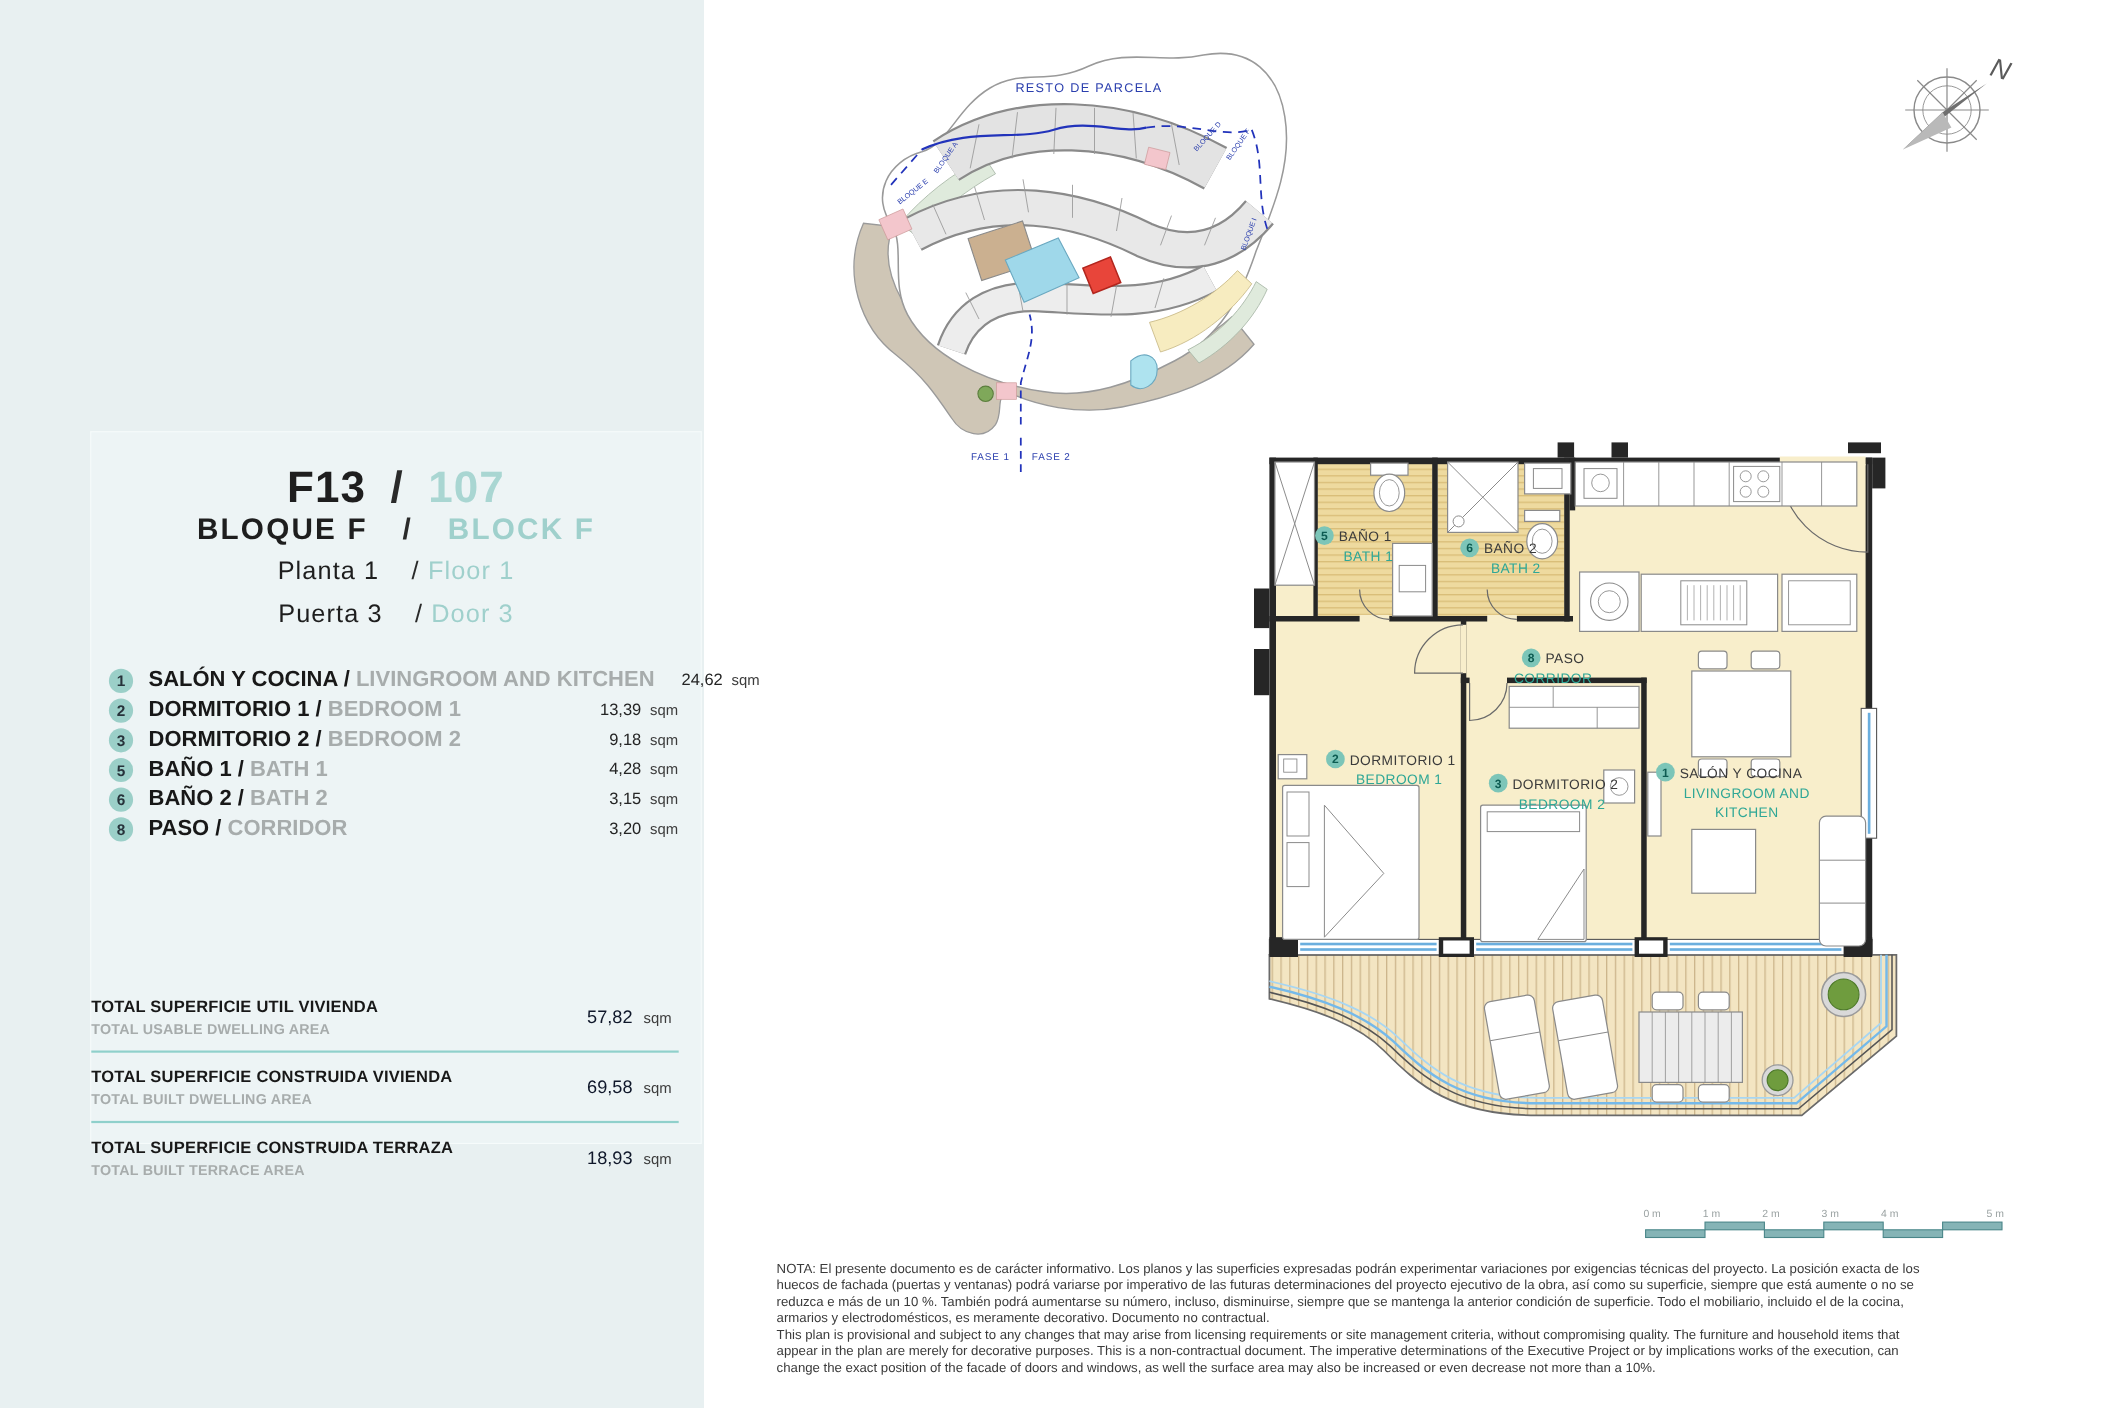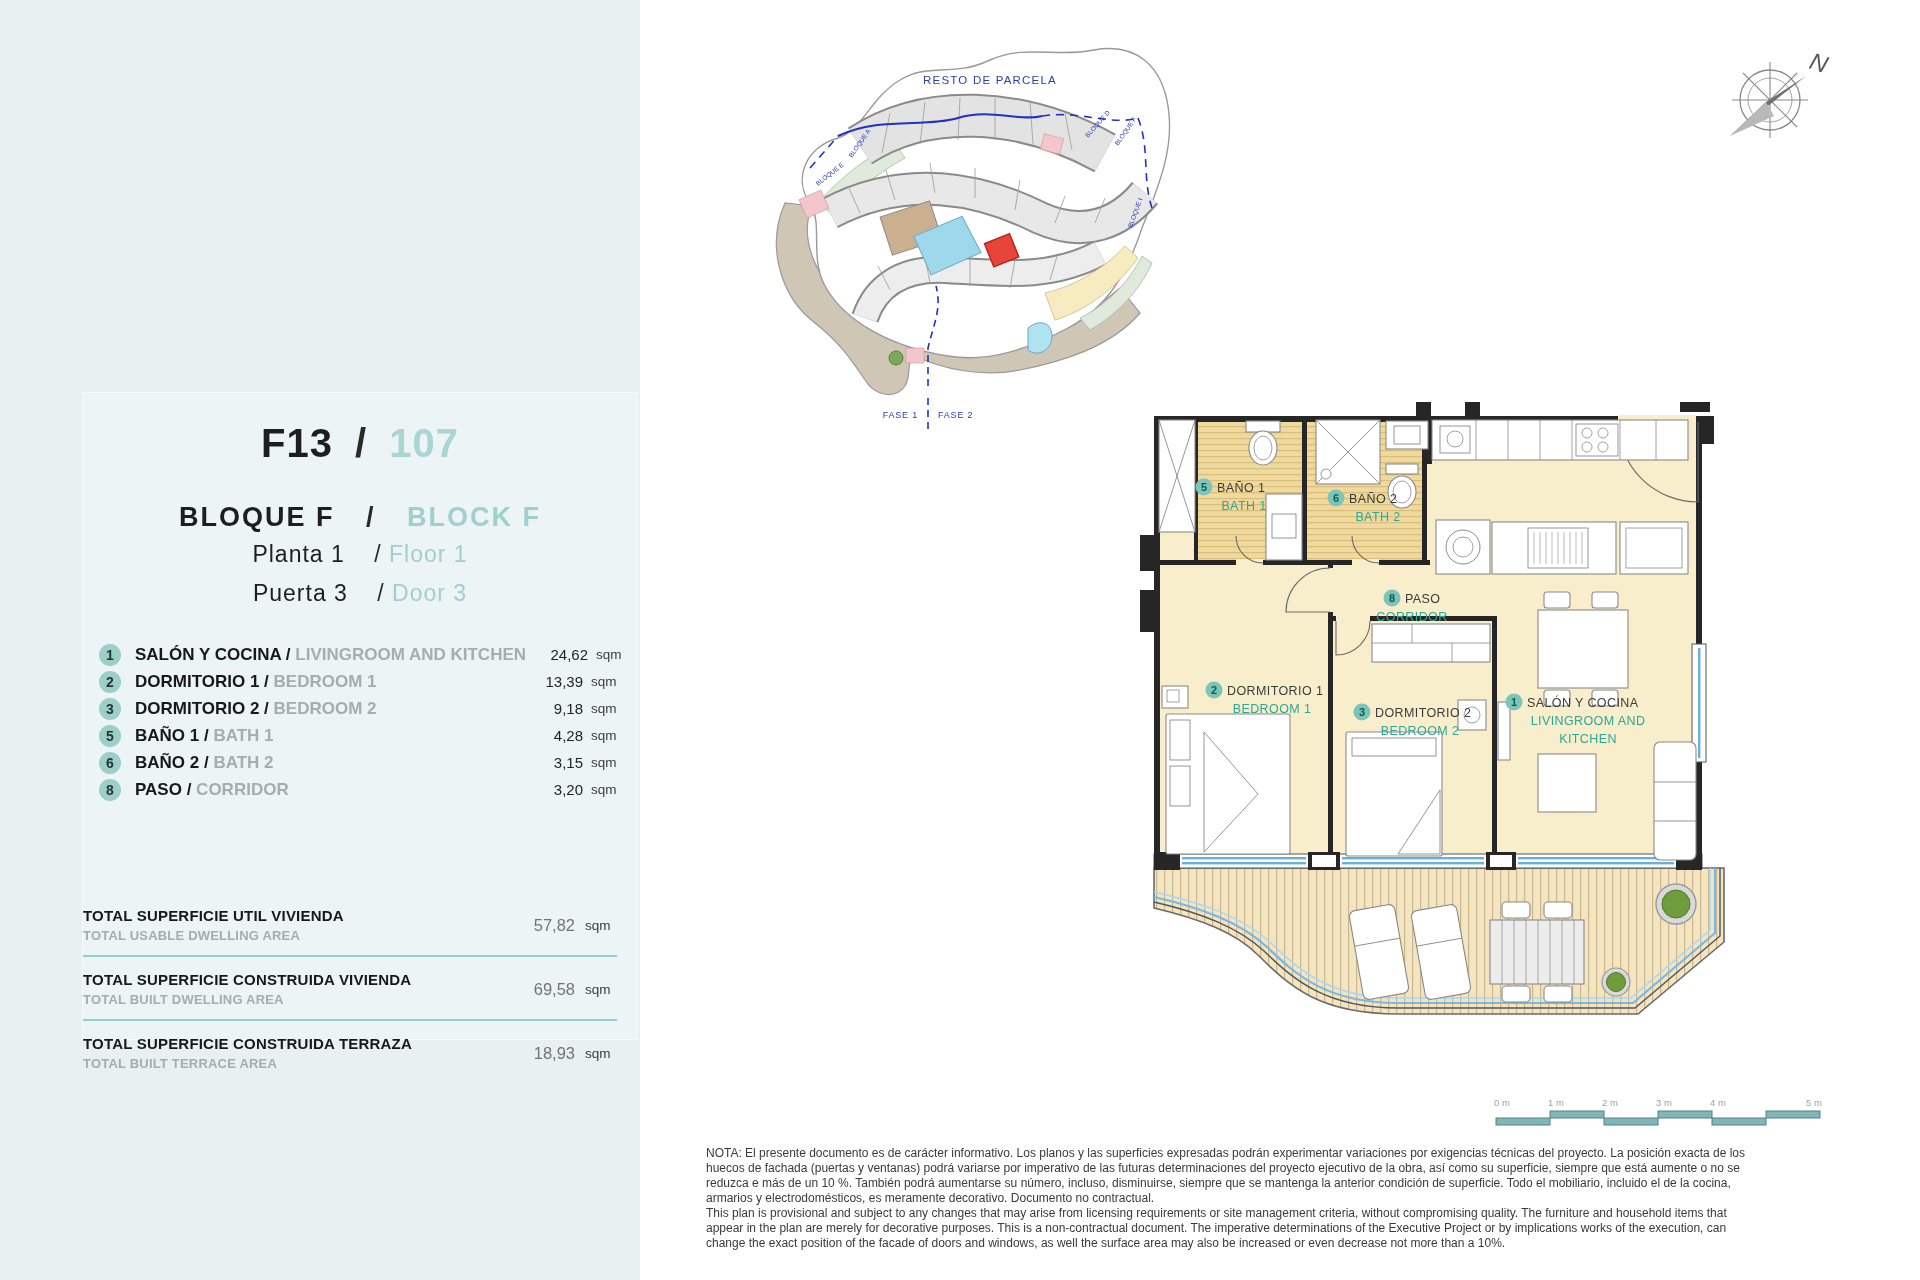"BLOQUE F / BLOCK F" .t2 { margin-top: 36px -> 0 }
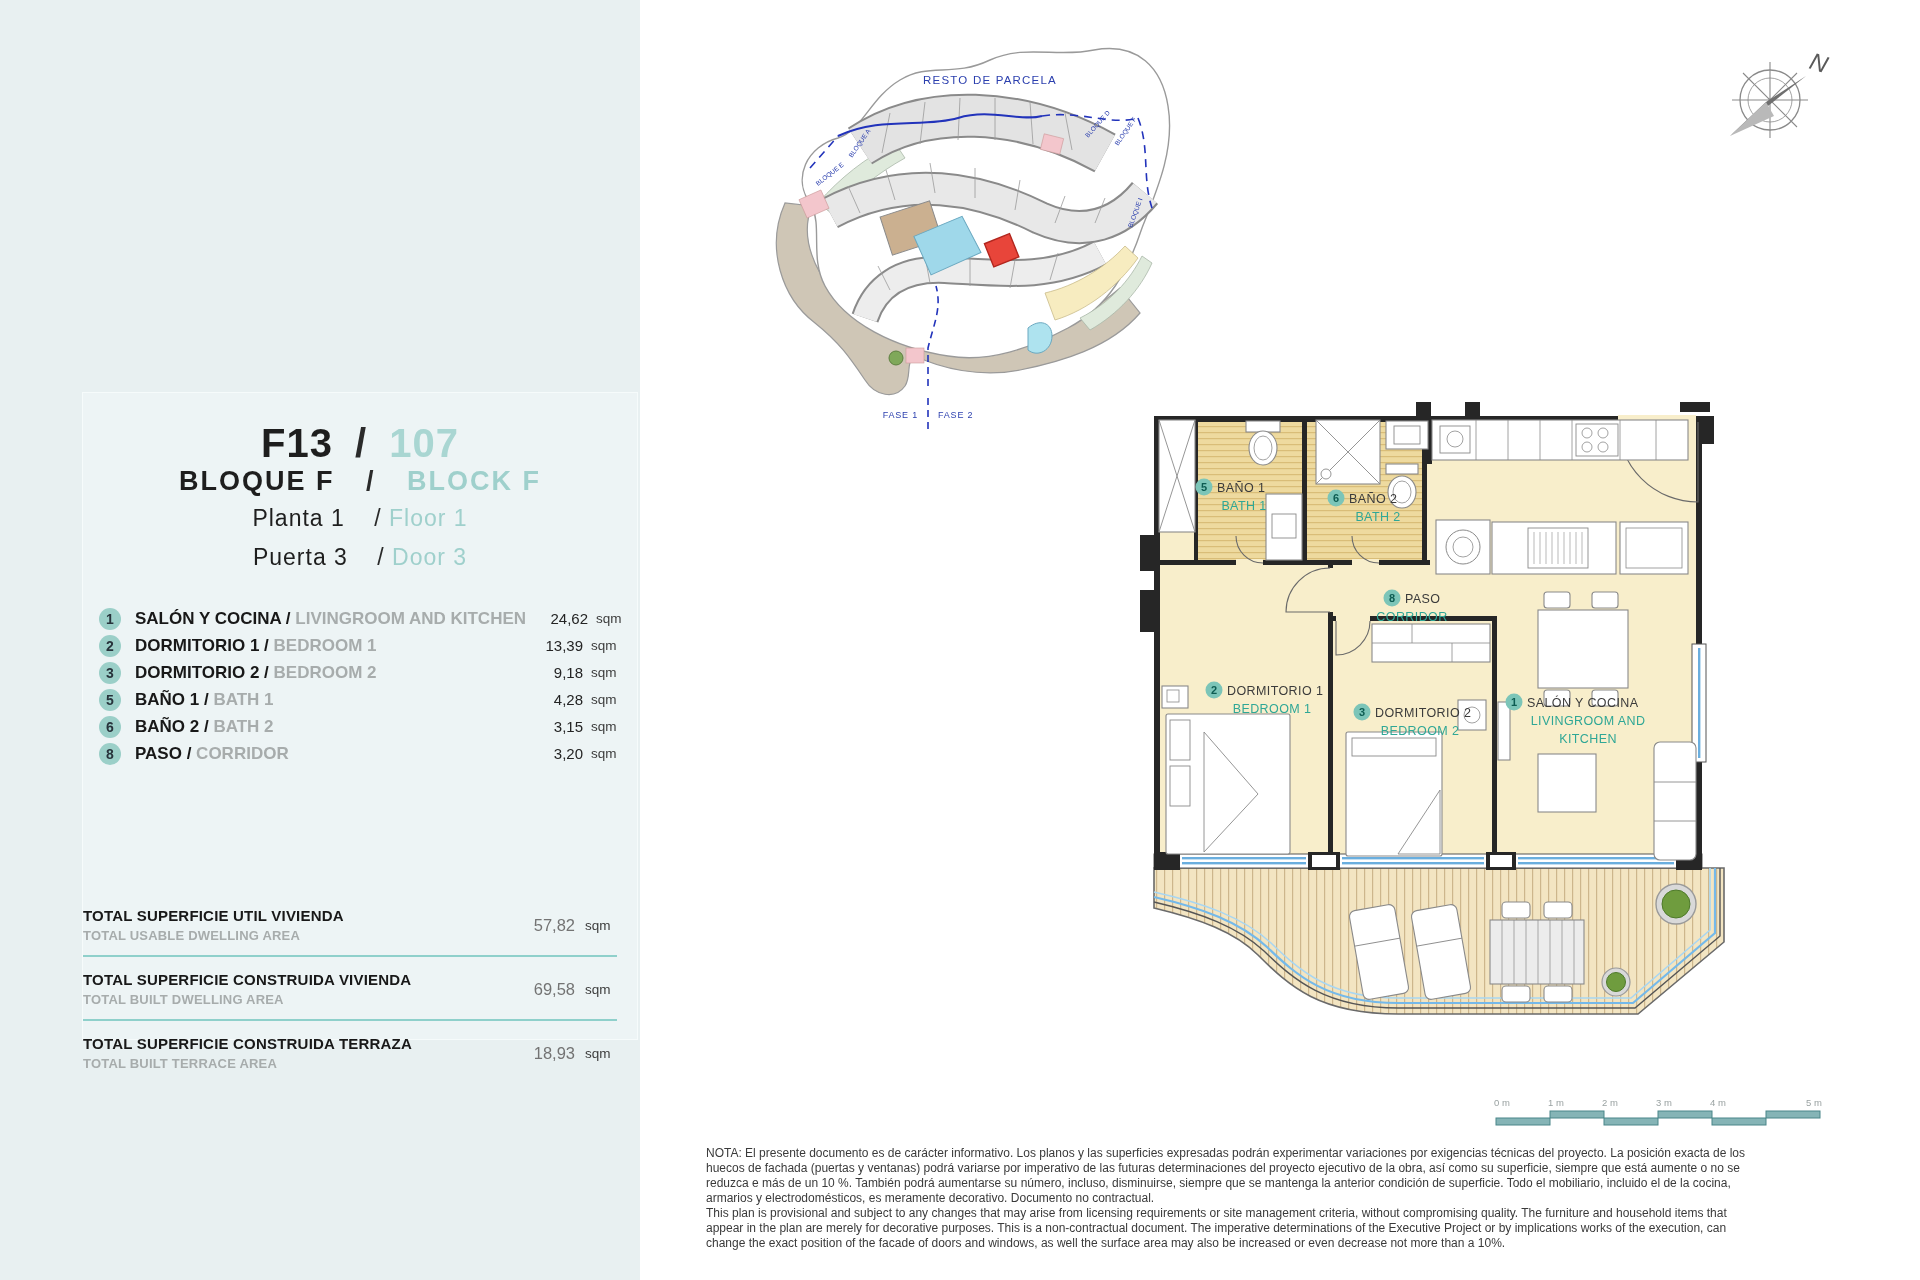"SALÓN Y COCINA / LIVINGROOM" .room-name { font-size: 17px -> 20px }
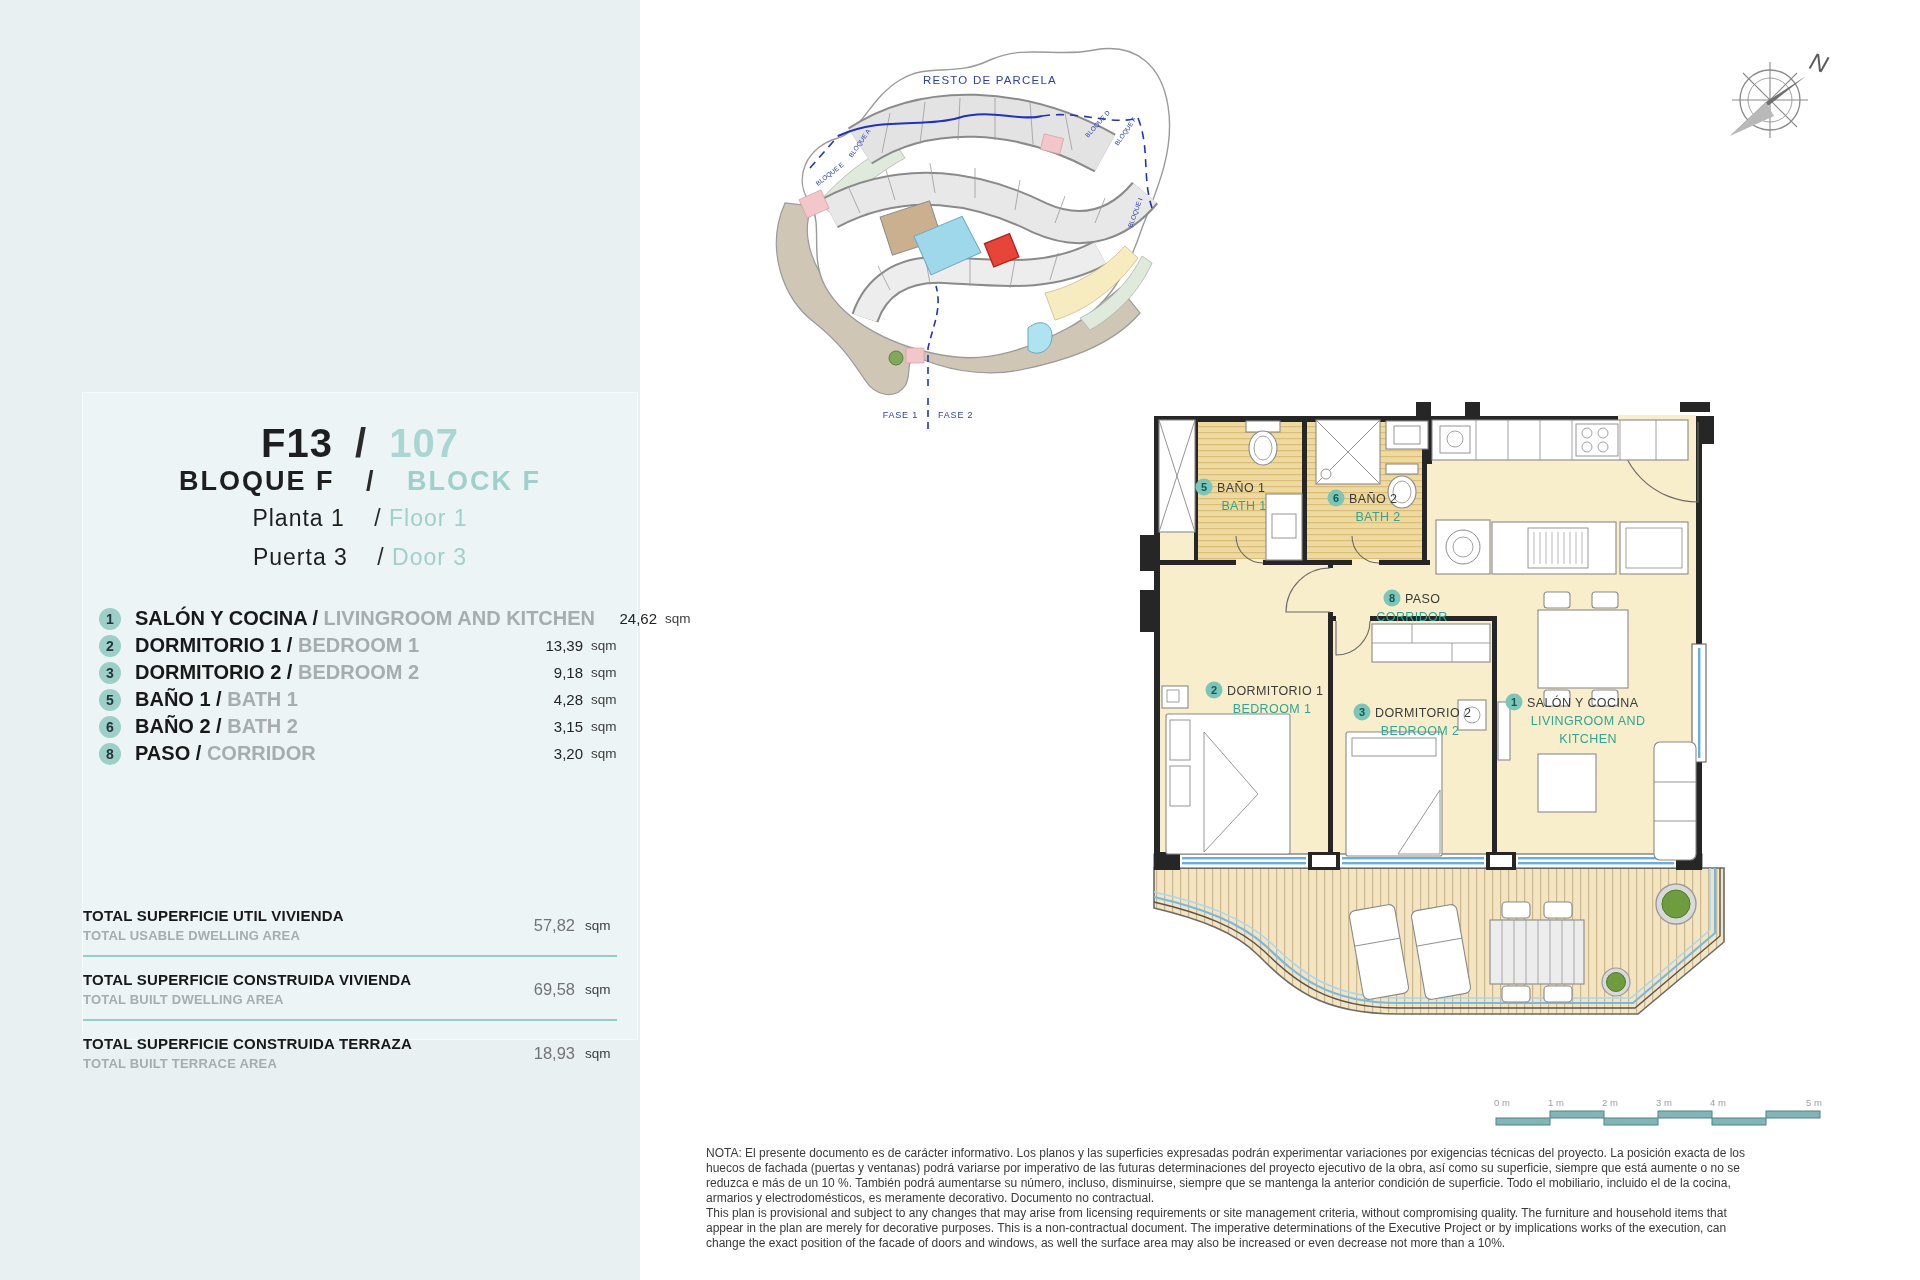"57,82" .tot-val { color: #737373 -> #0f172a }
